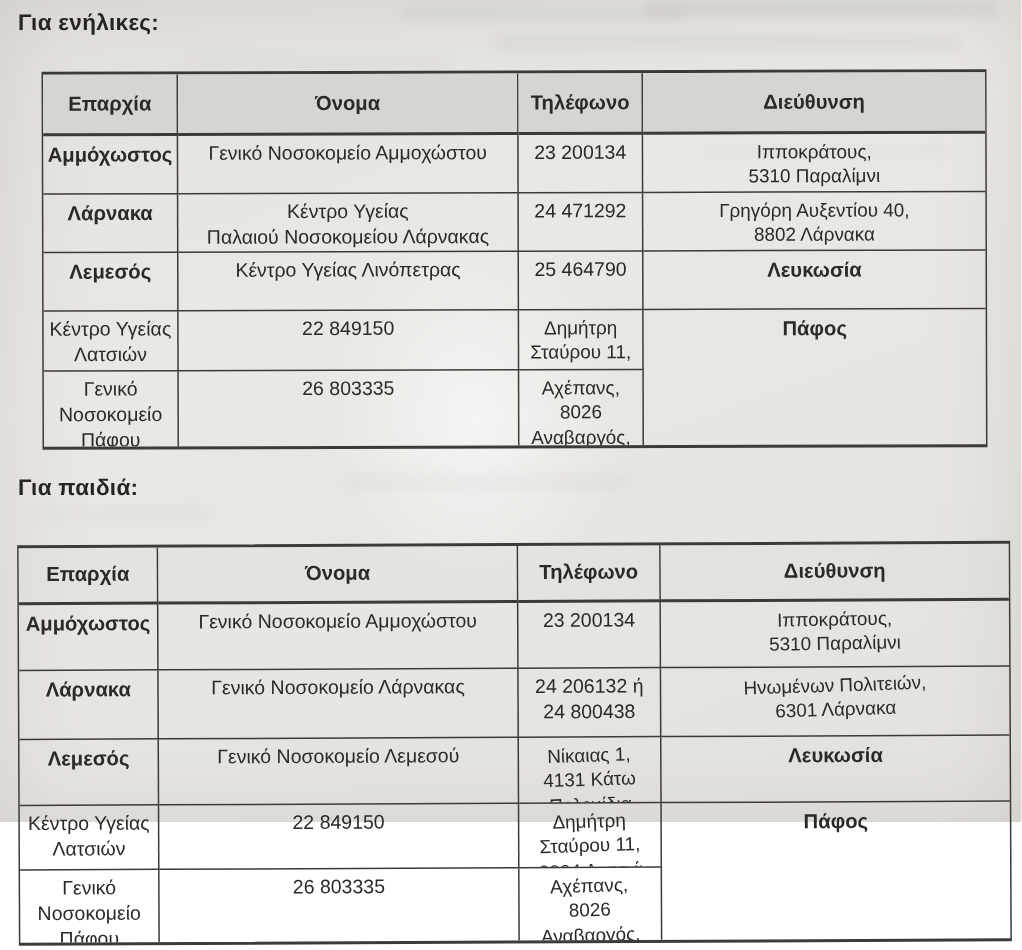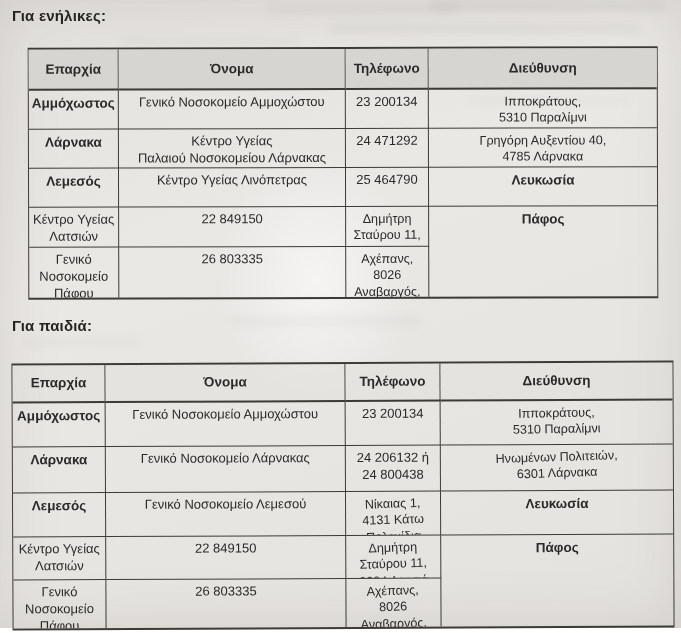"Για ενήλικες:" .page { height: 628px -> 548px }
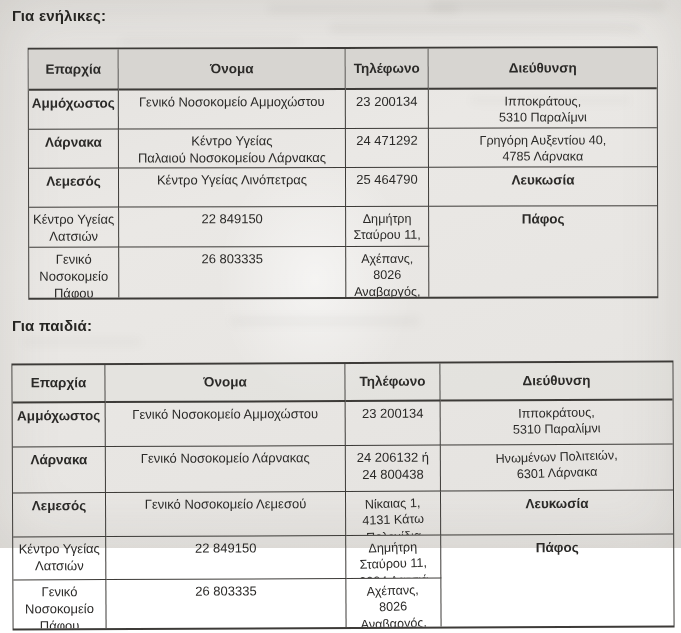"Γρηγόρη Αυξεντίου 40," div.cell { text: 4785 -> 8802 }
